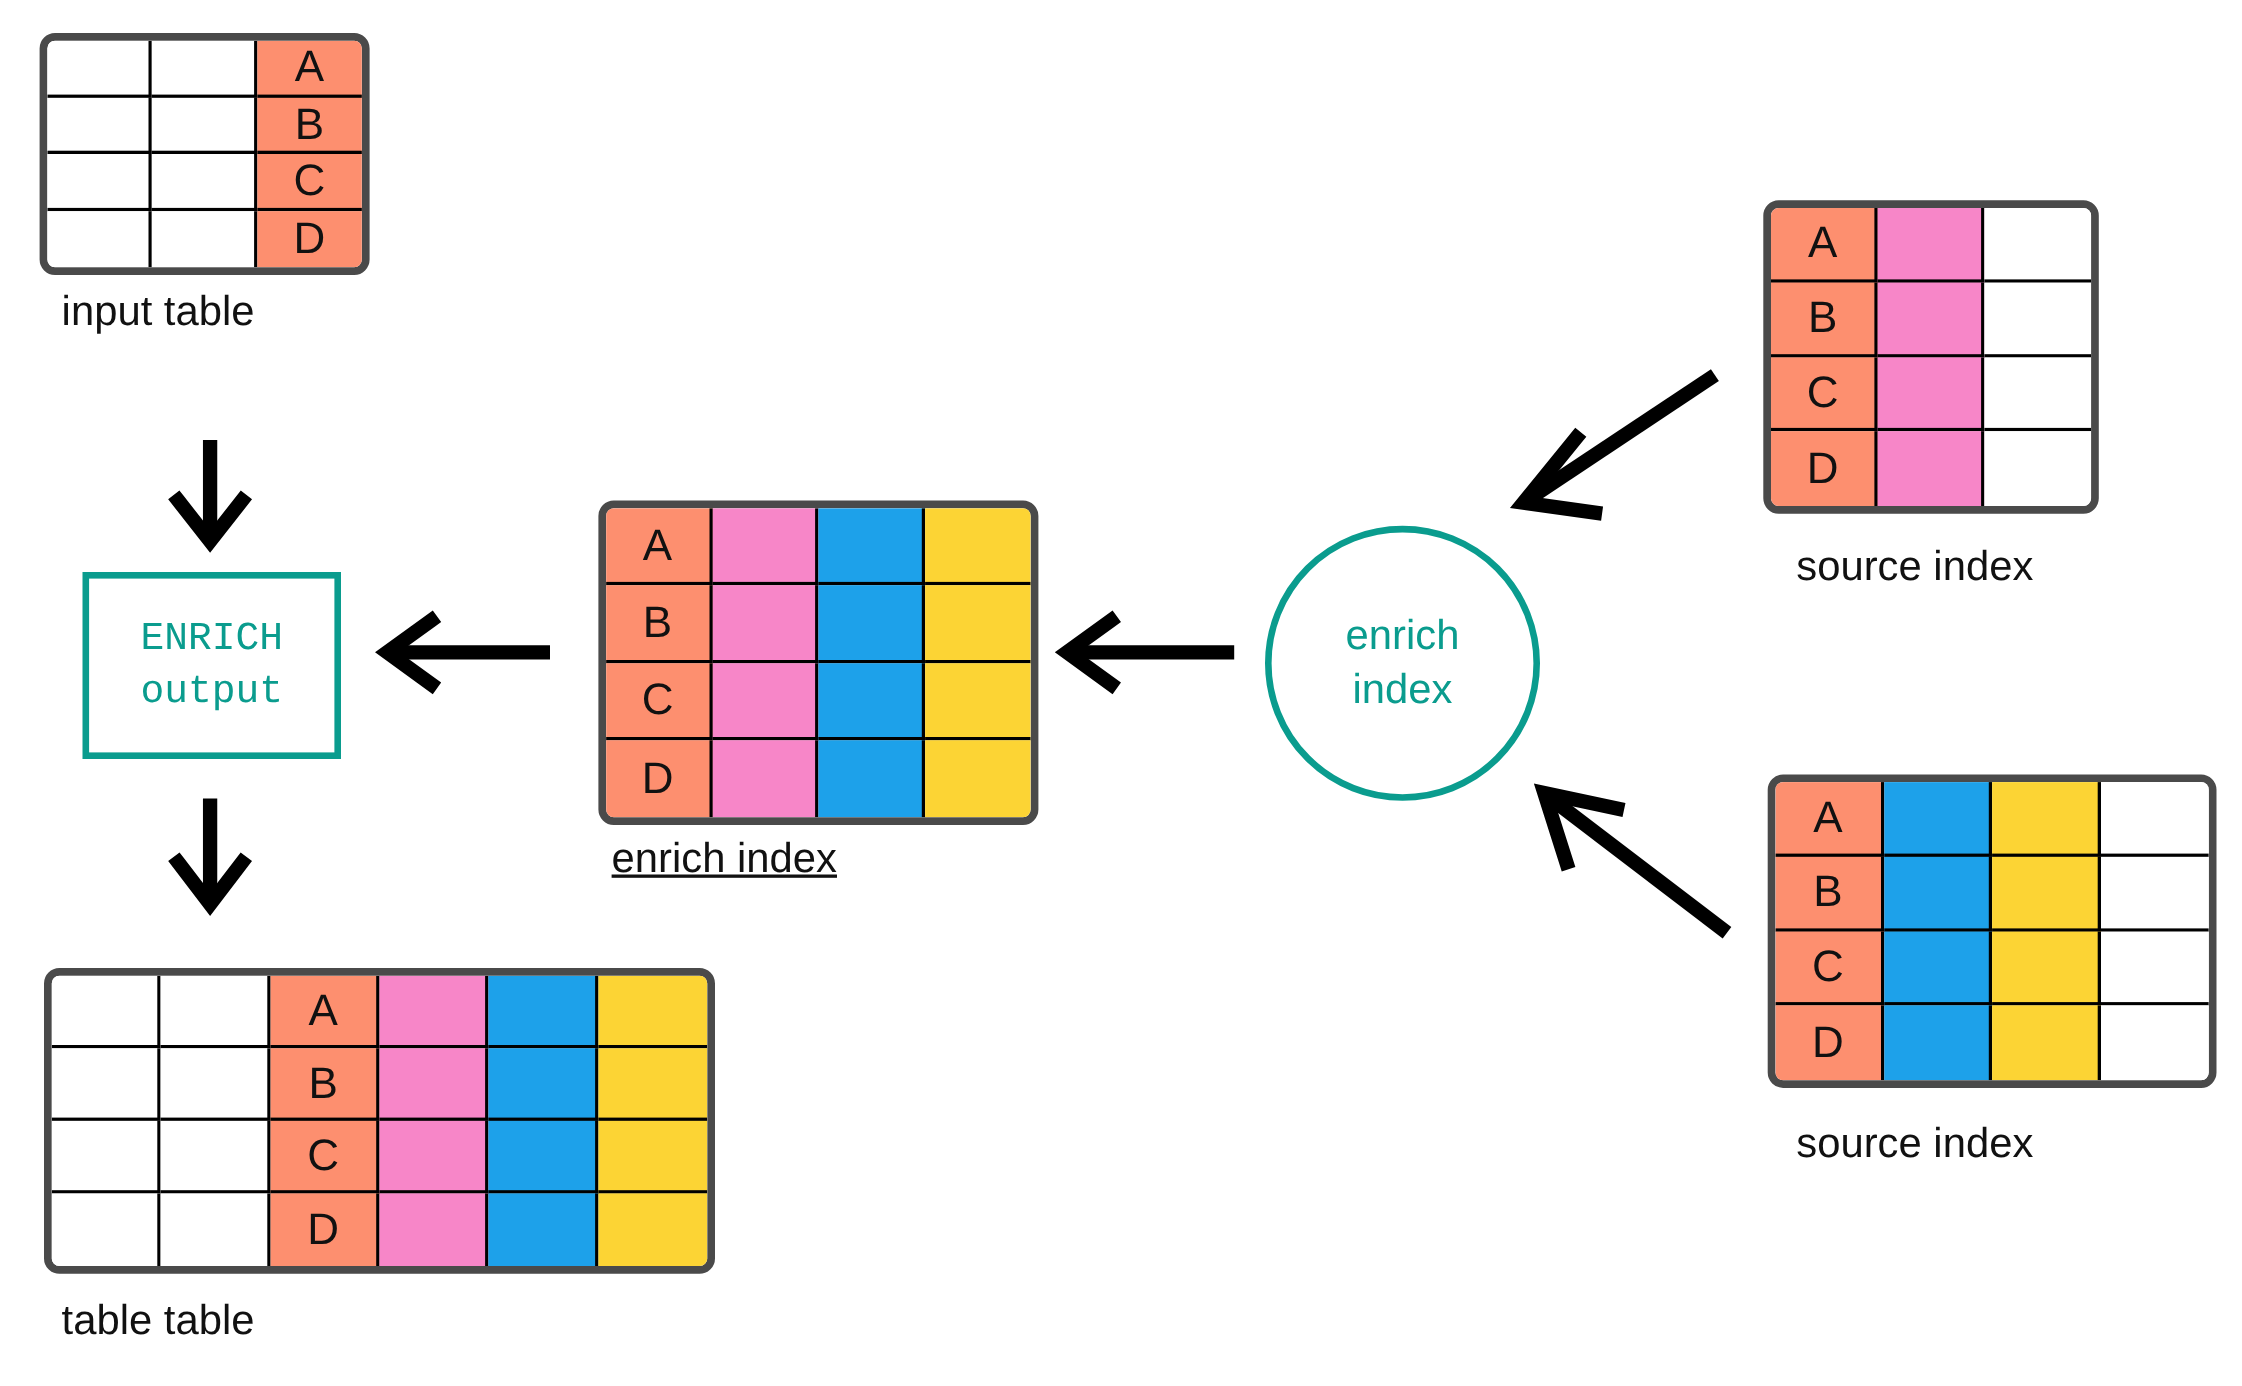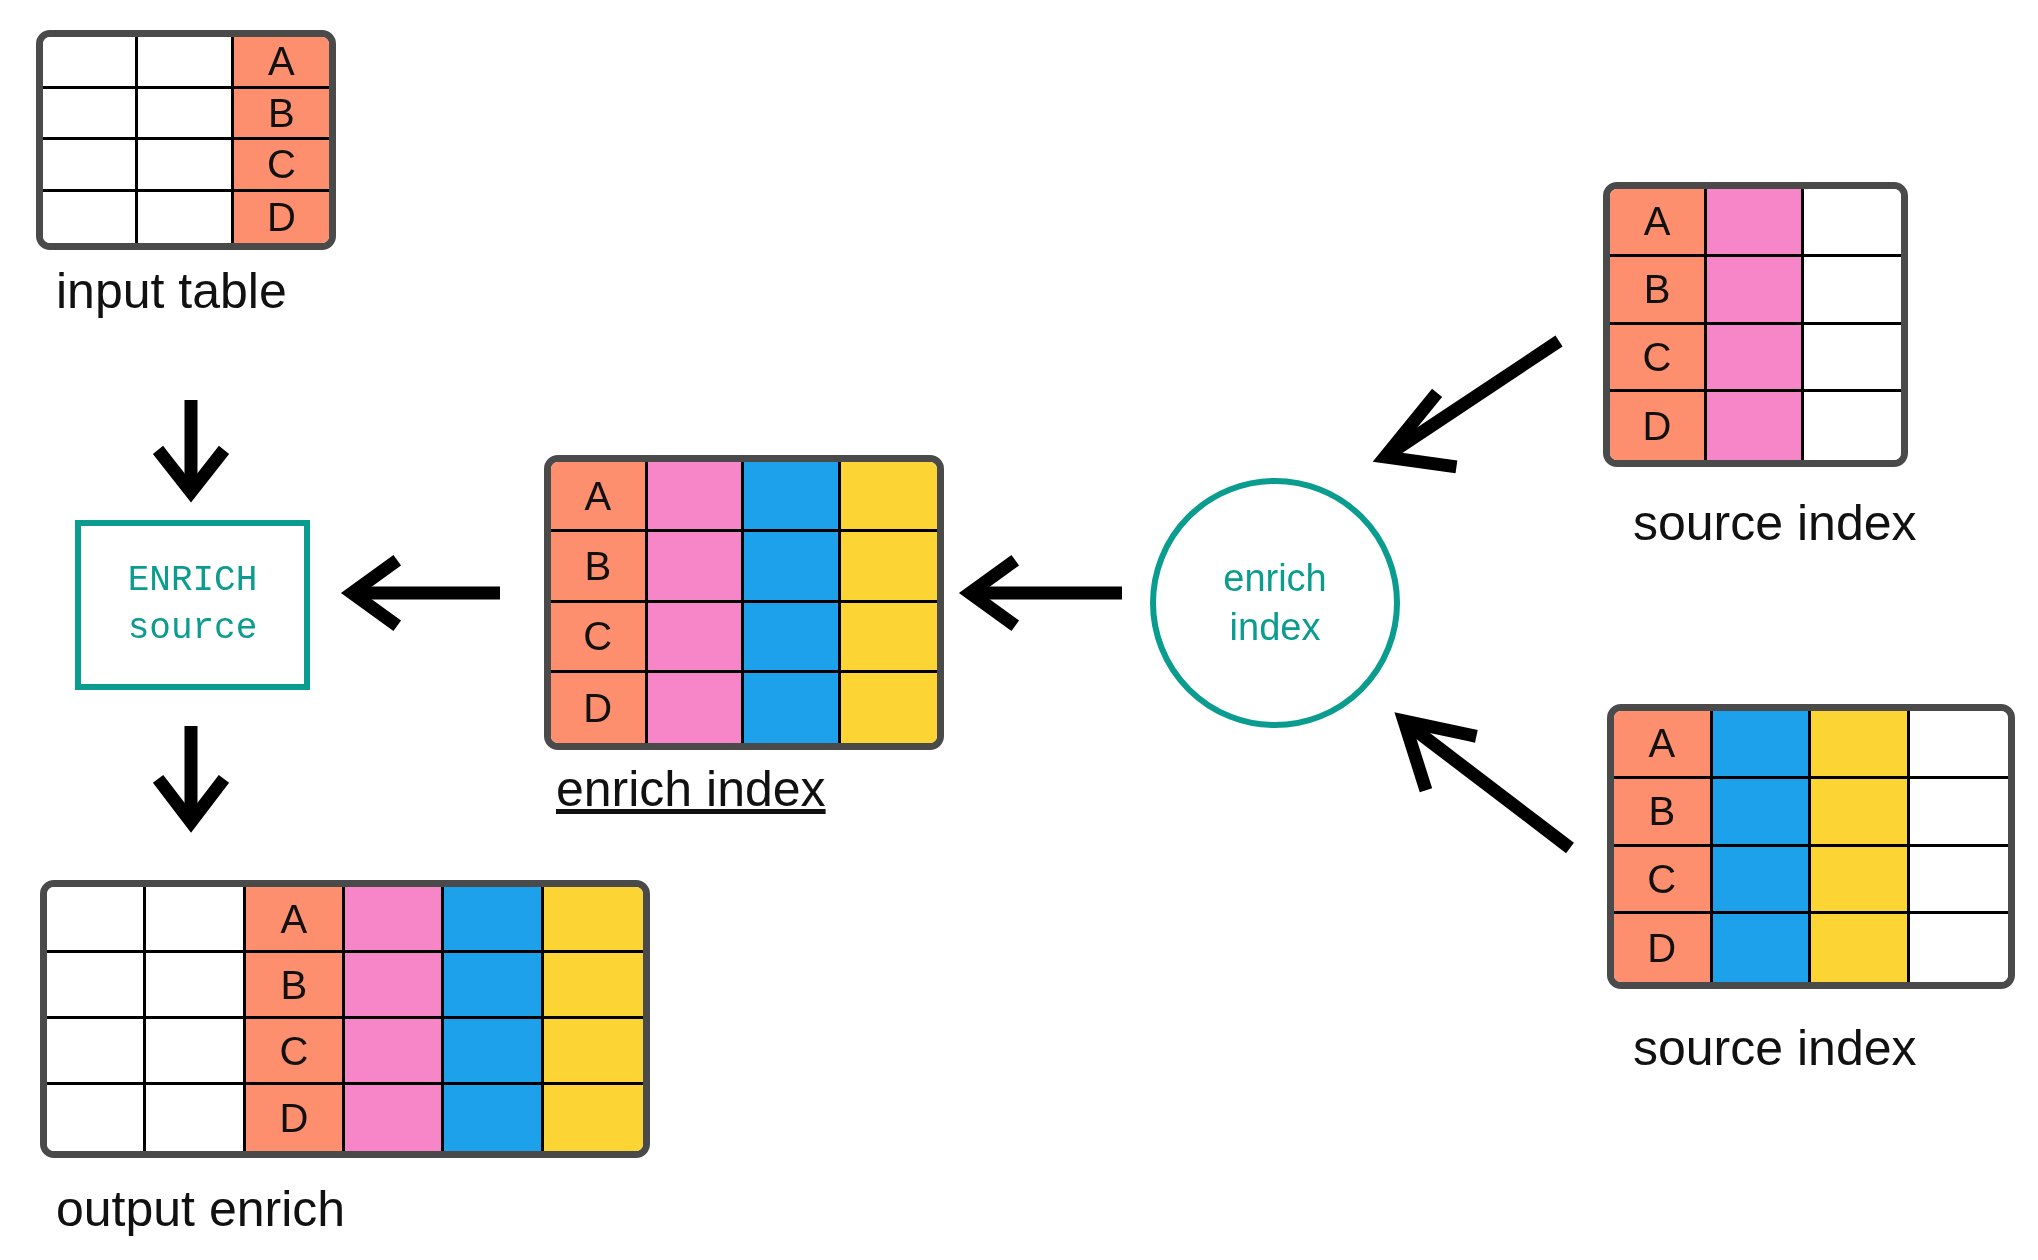"input table" .caption { font-size: 50px -> 38px }
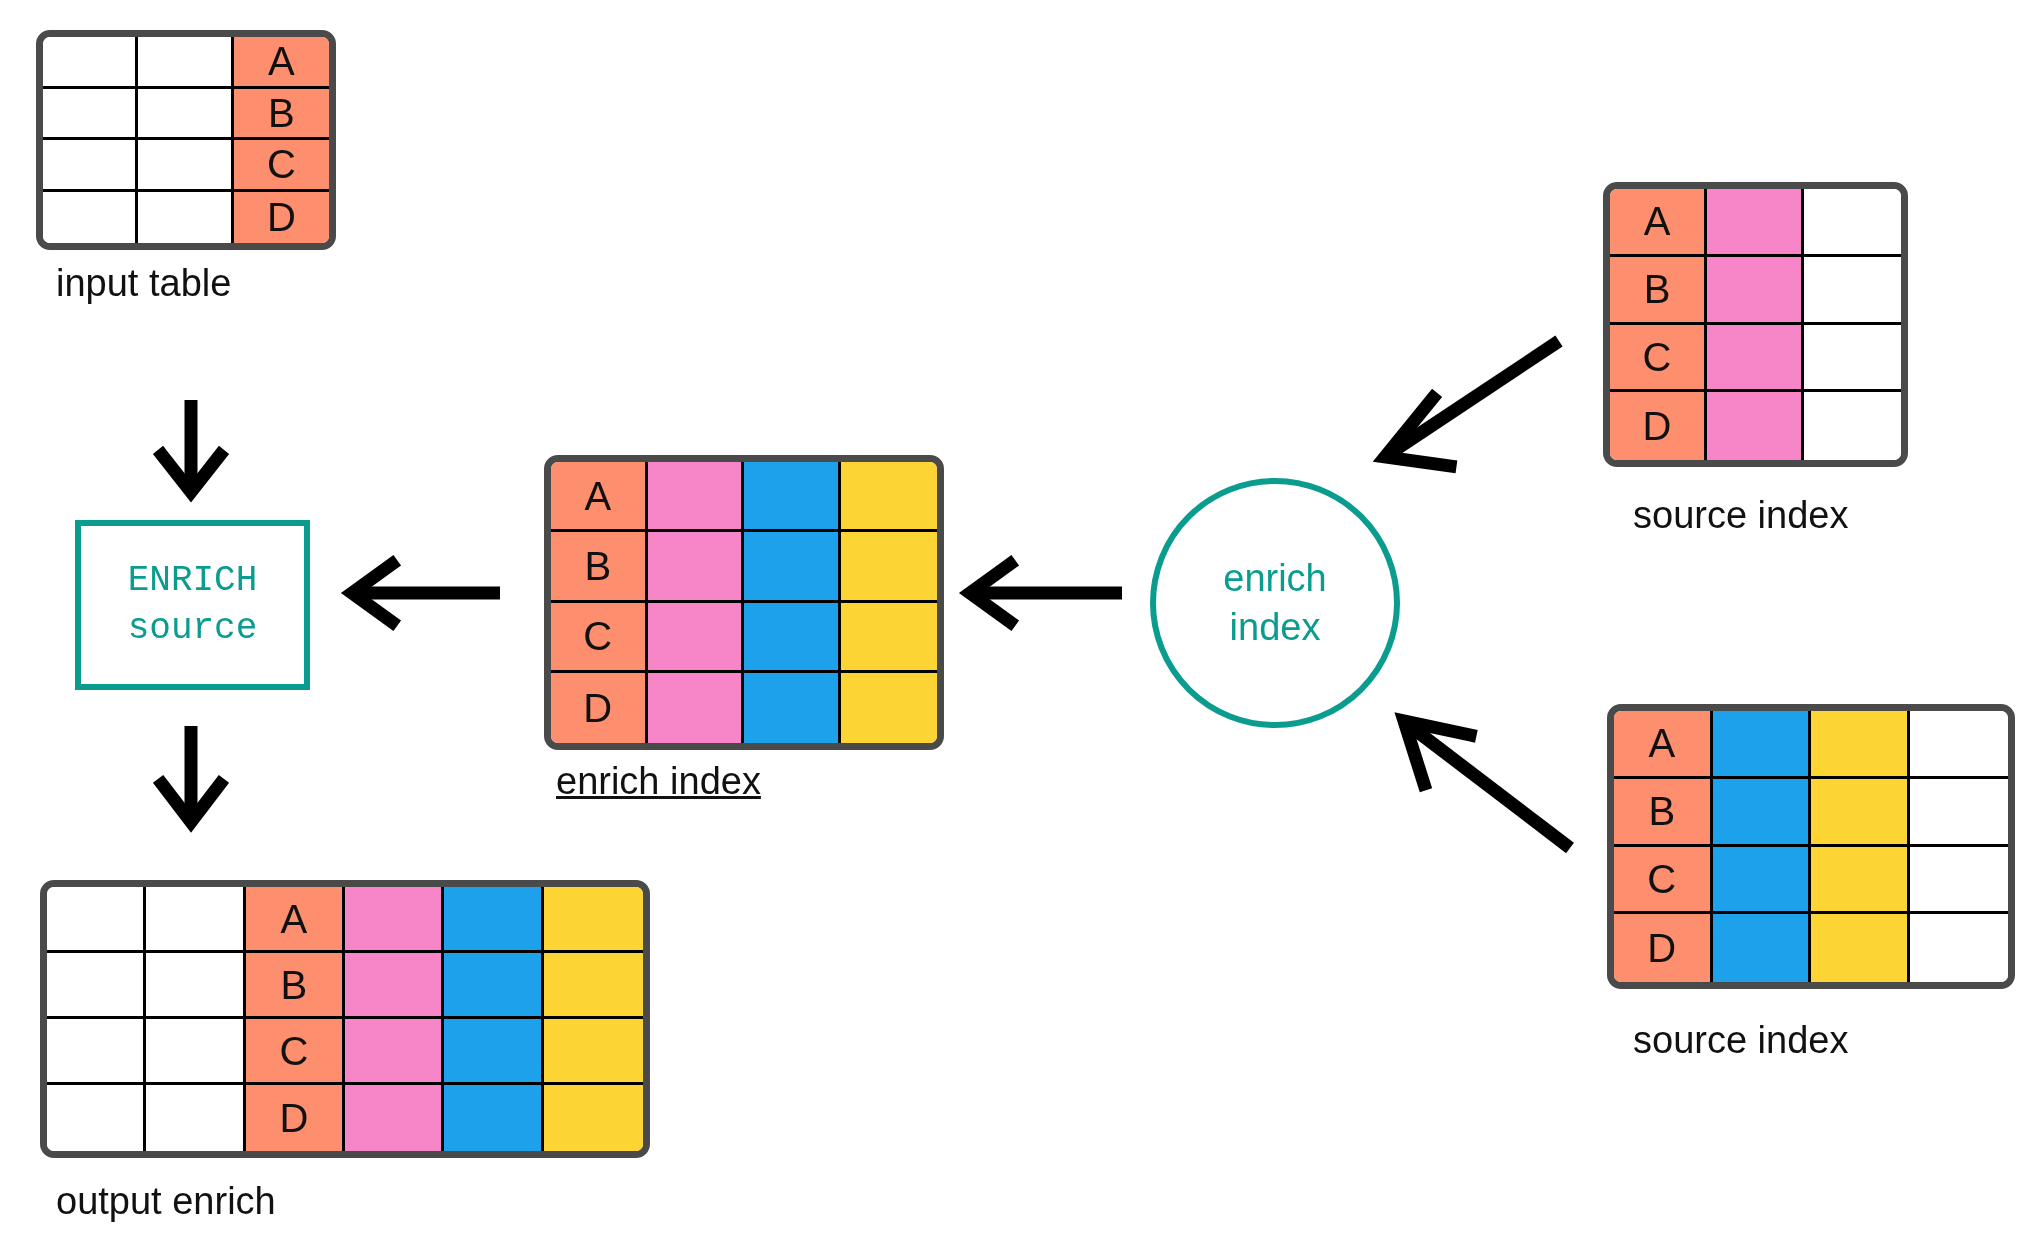"source" span { text: source -> output }
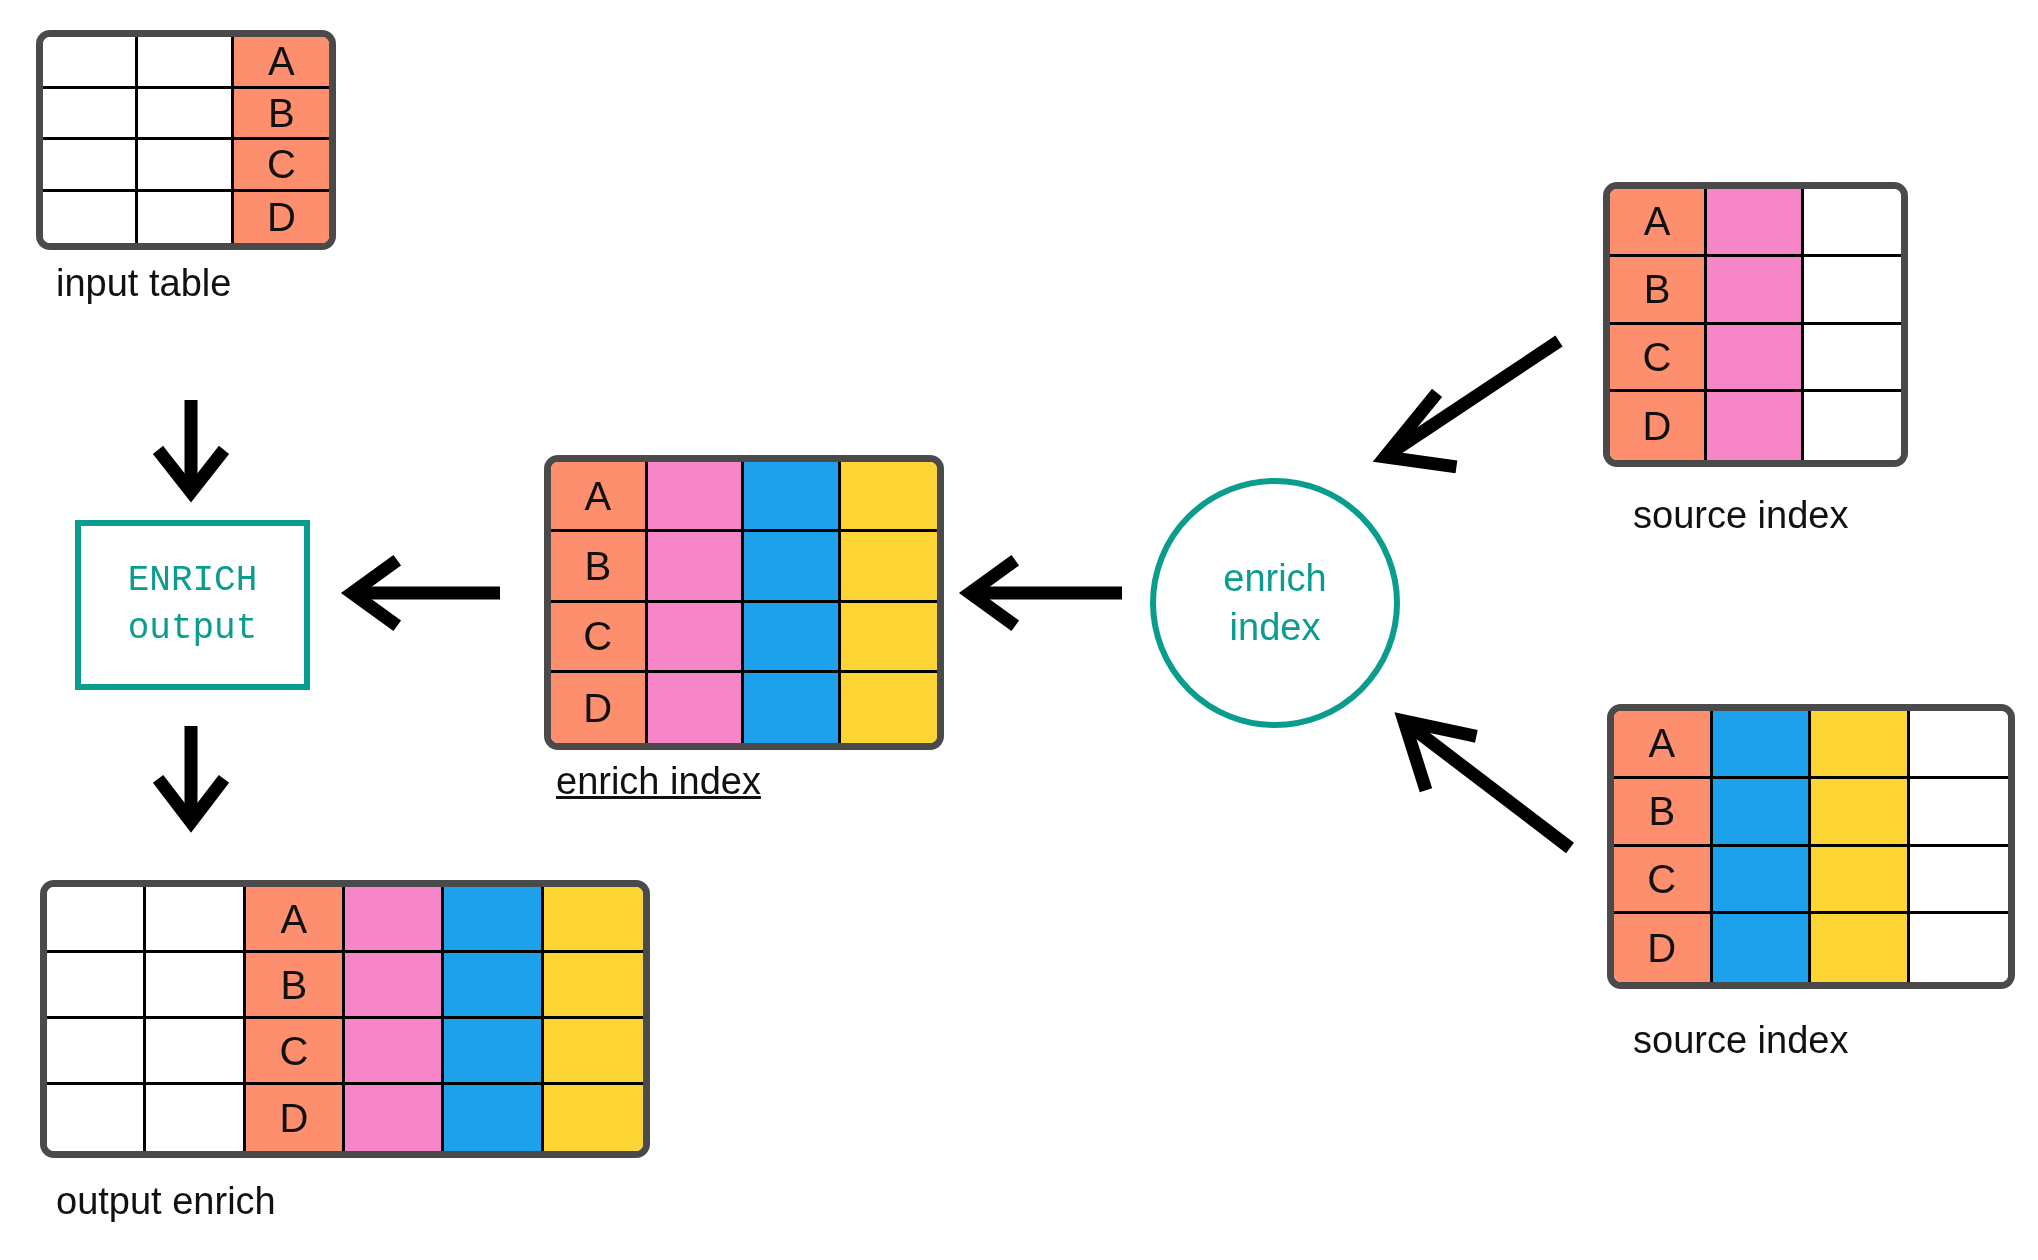"output enrich" div.caption { text: output enrich -> table table }
